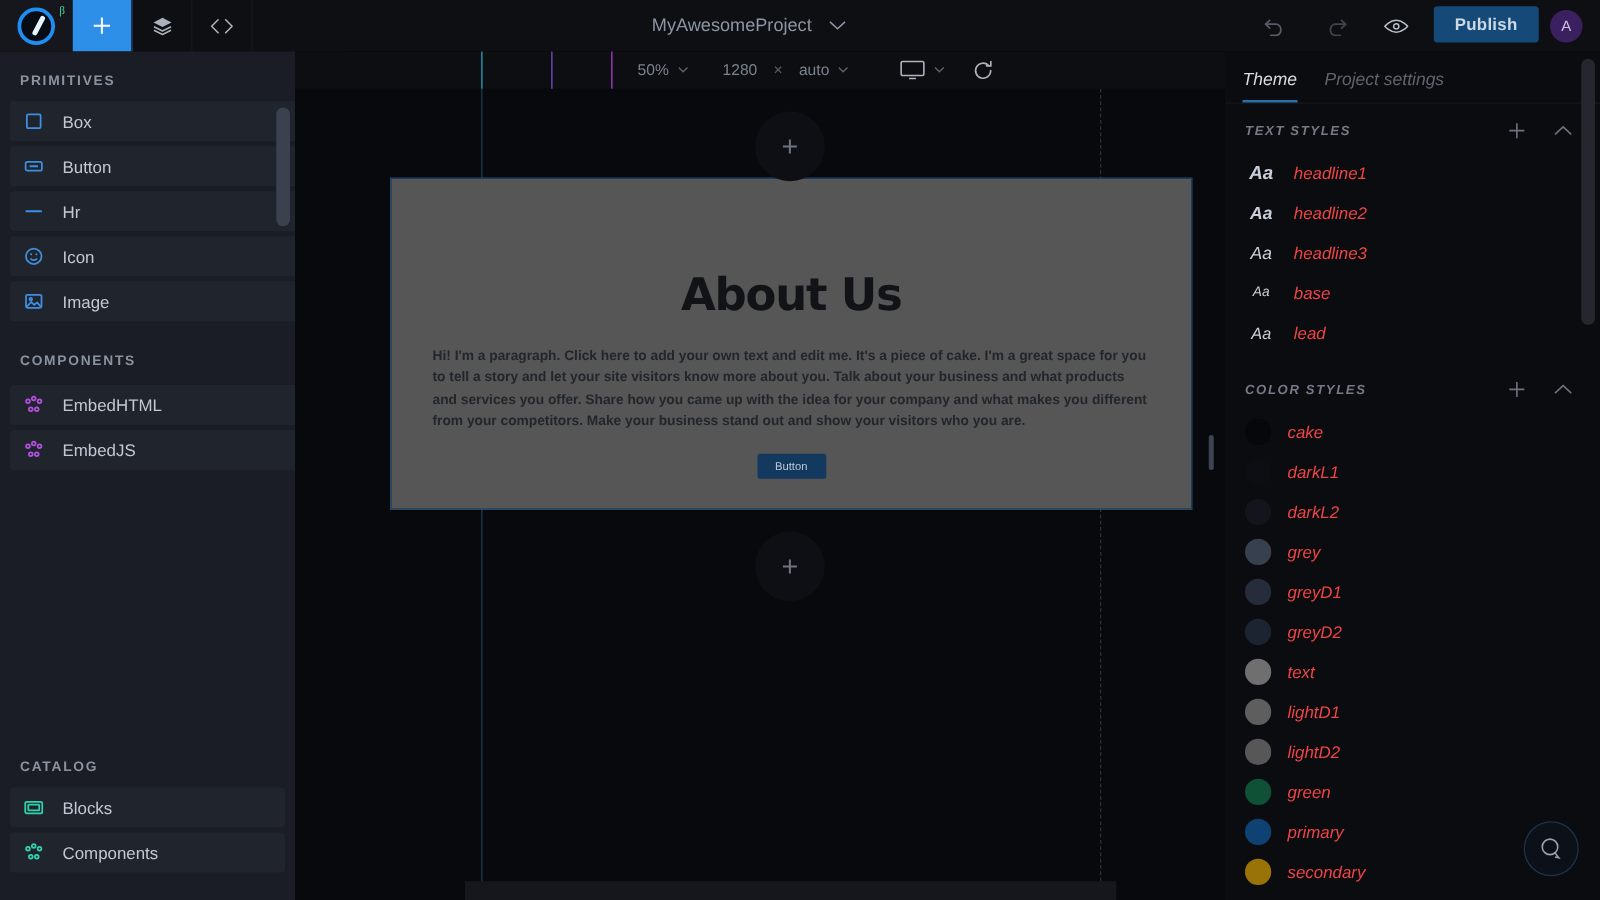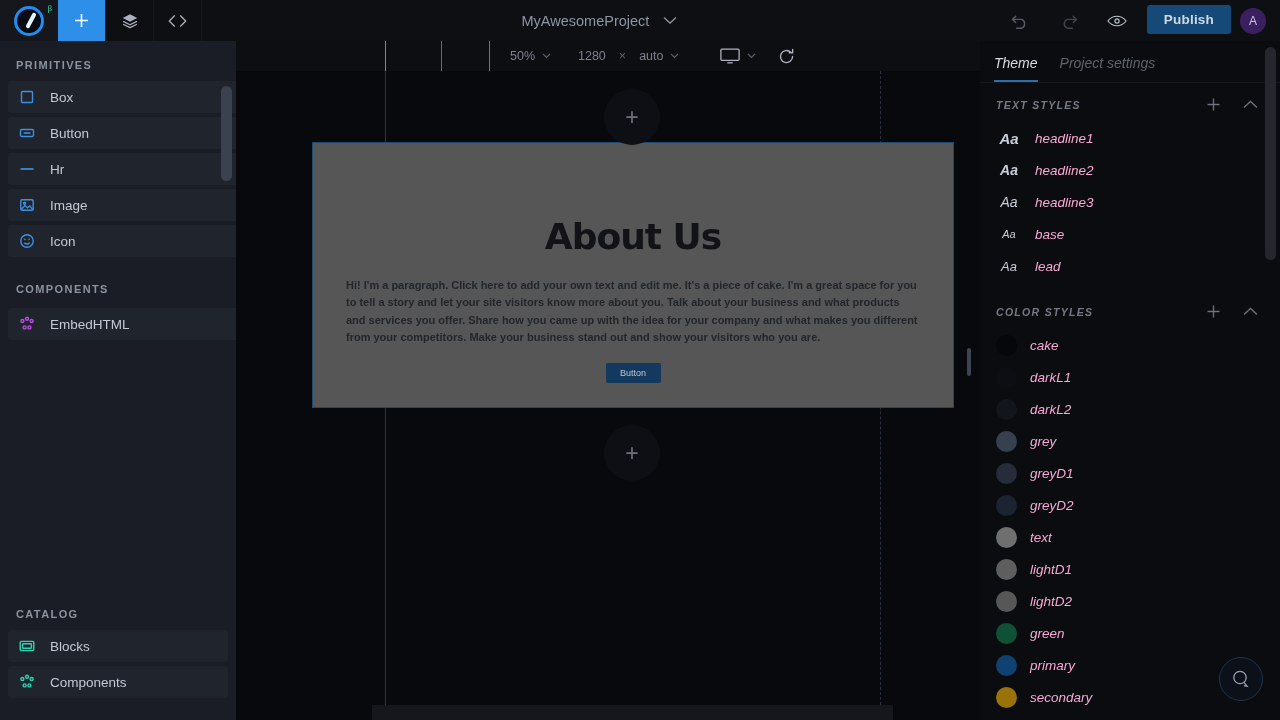"headline1" .rp-row .name { color: #f9a8d4 -> #ef4444 }
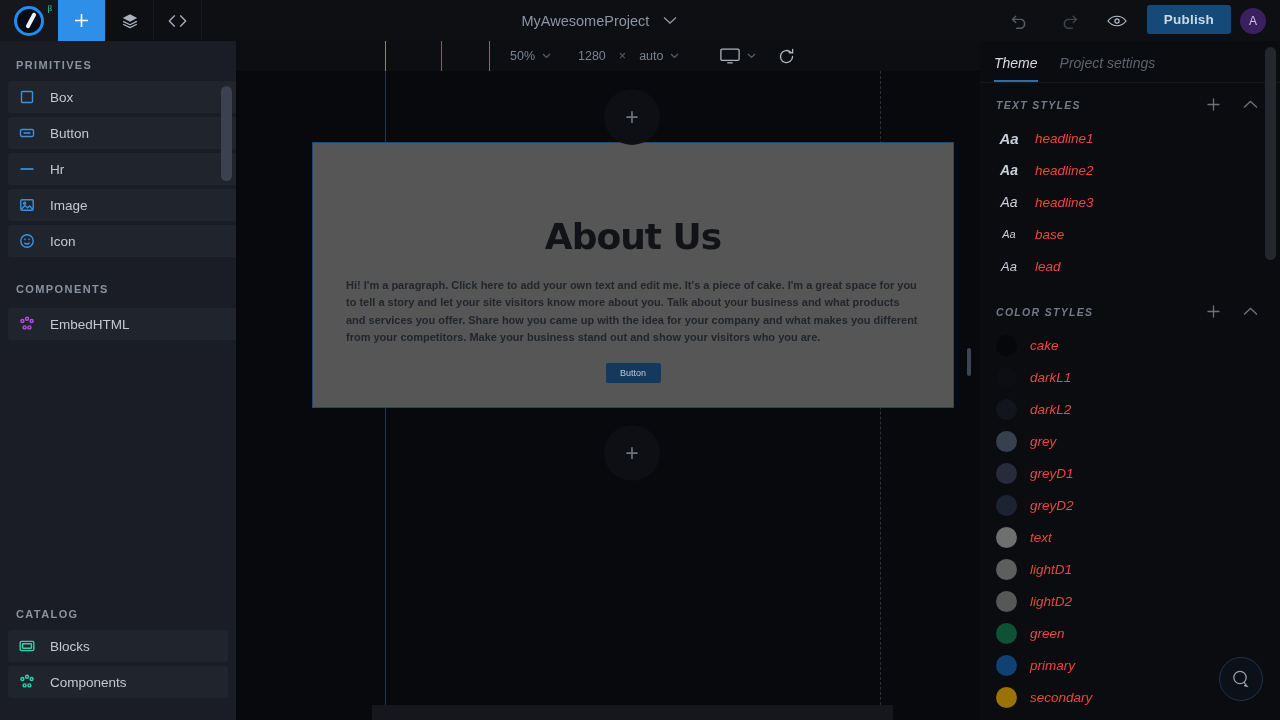"Image" div.sb-item { order: before "Icon" -> after "Icon" }
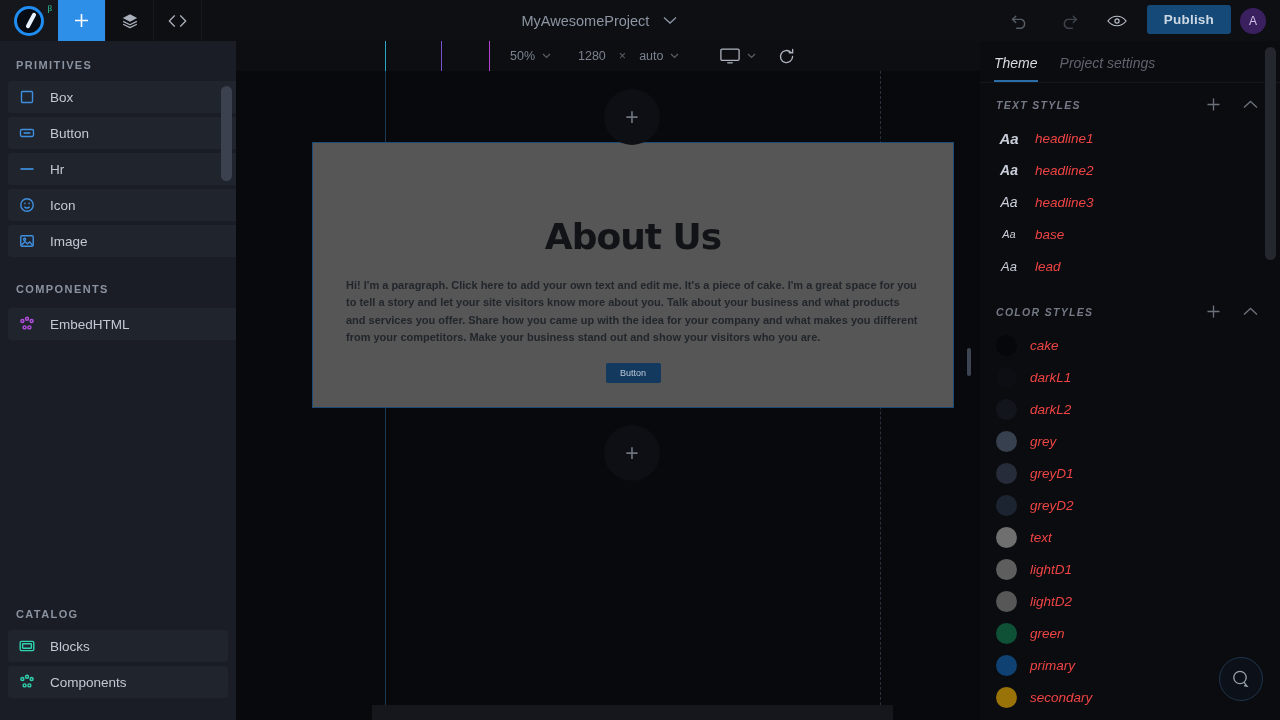"EmbedJS" div.sb-item { html: none -> <div> <span> <svg> <circle></circle> <circle></circle> <circle></circle> <circle></circle> <circle></circle> </svg> </span> <span>EmbedJS</span> </div> }
